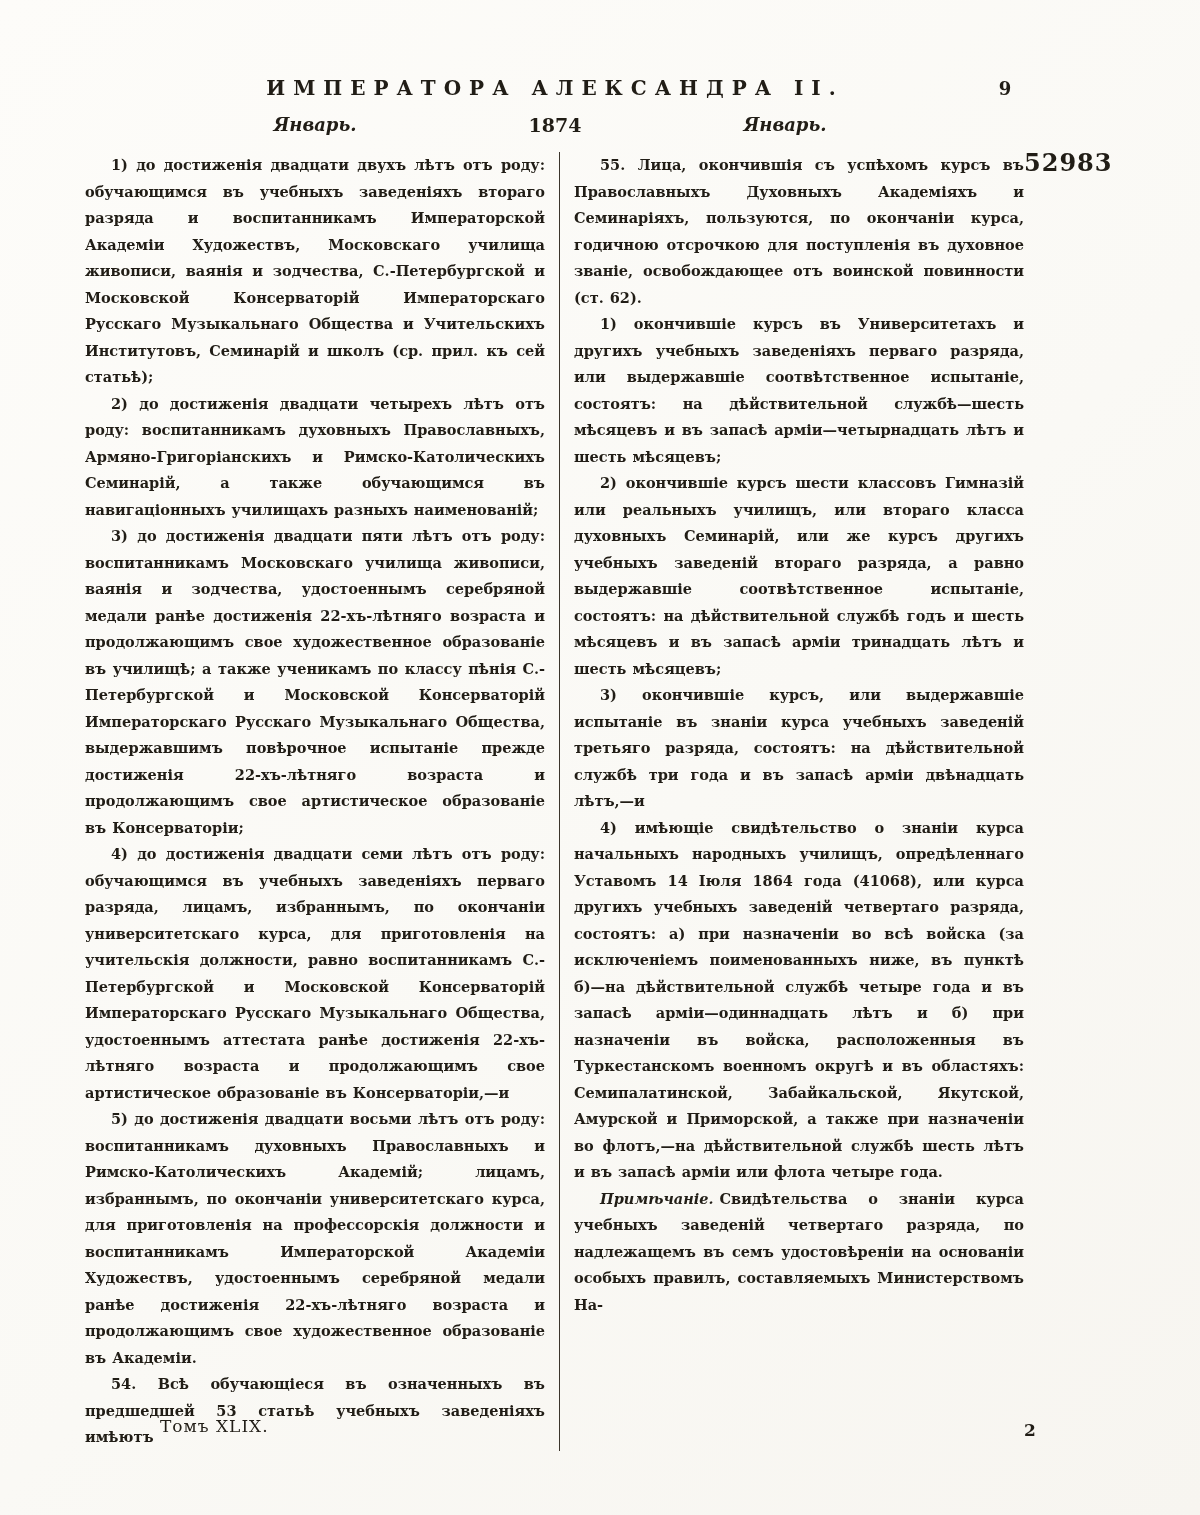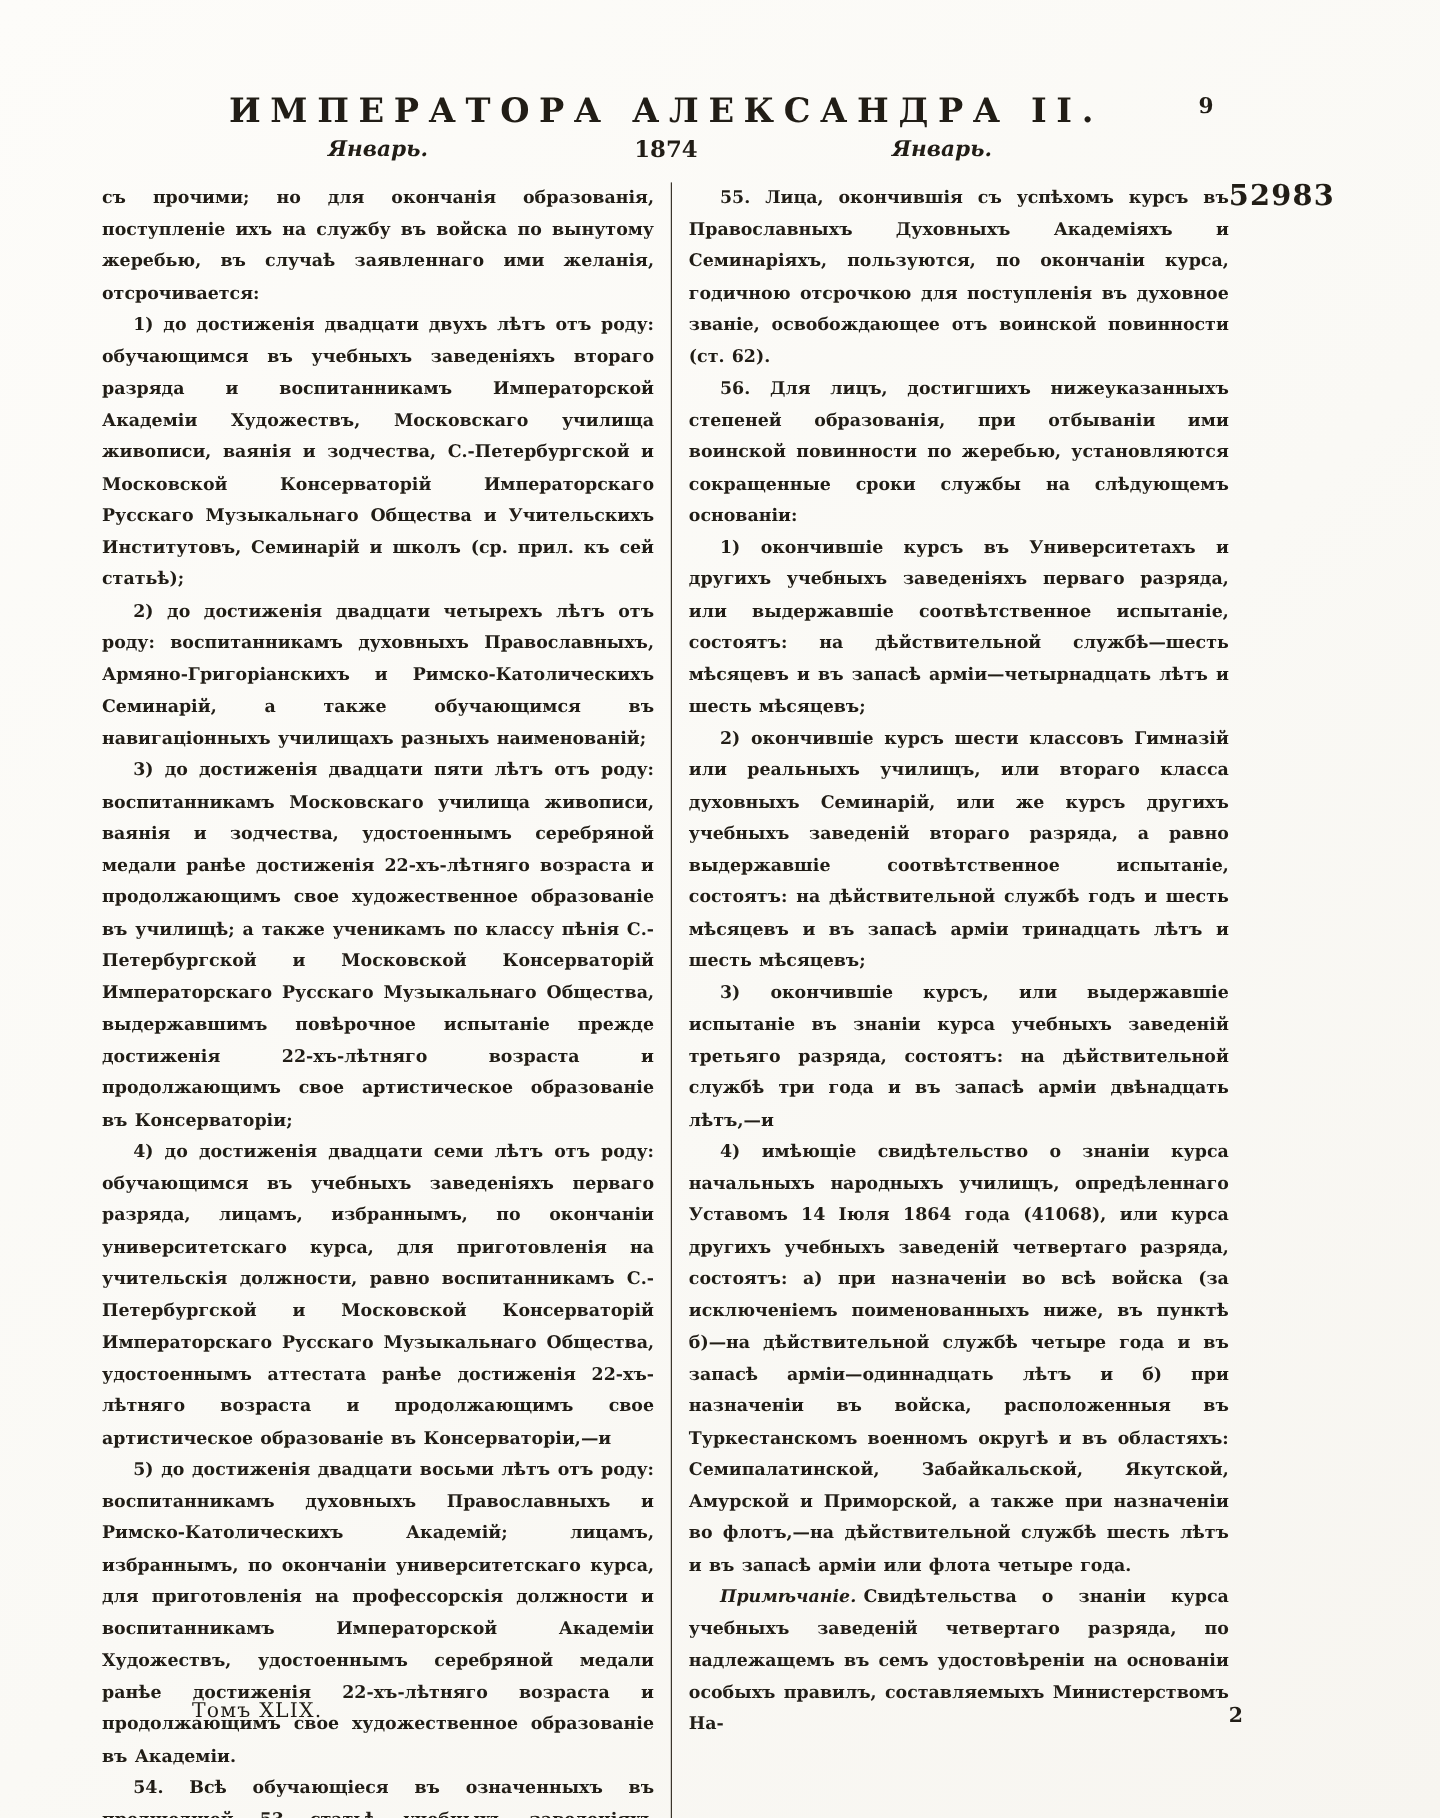"ИМПЕРАТОРА АЛЕКСАНДРА II." .header-title { font-size: 28px -> 20px }
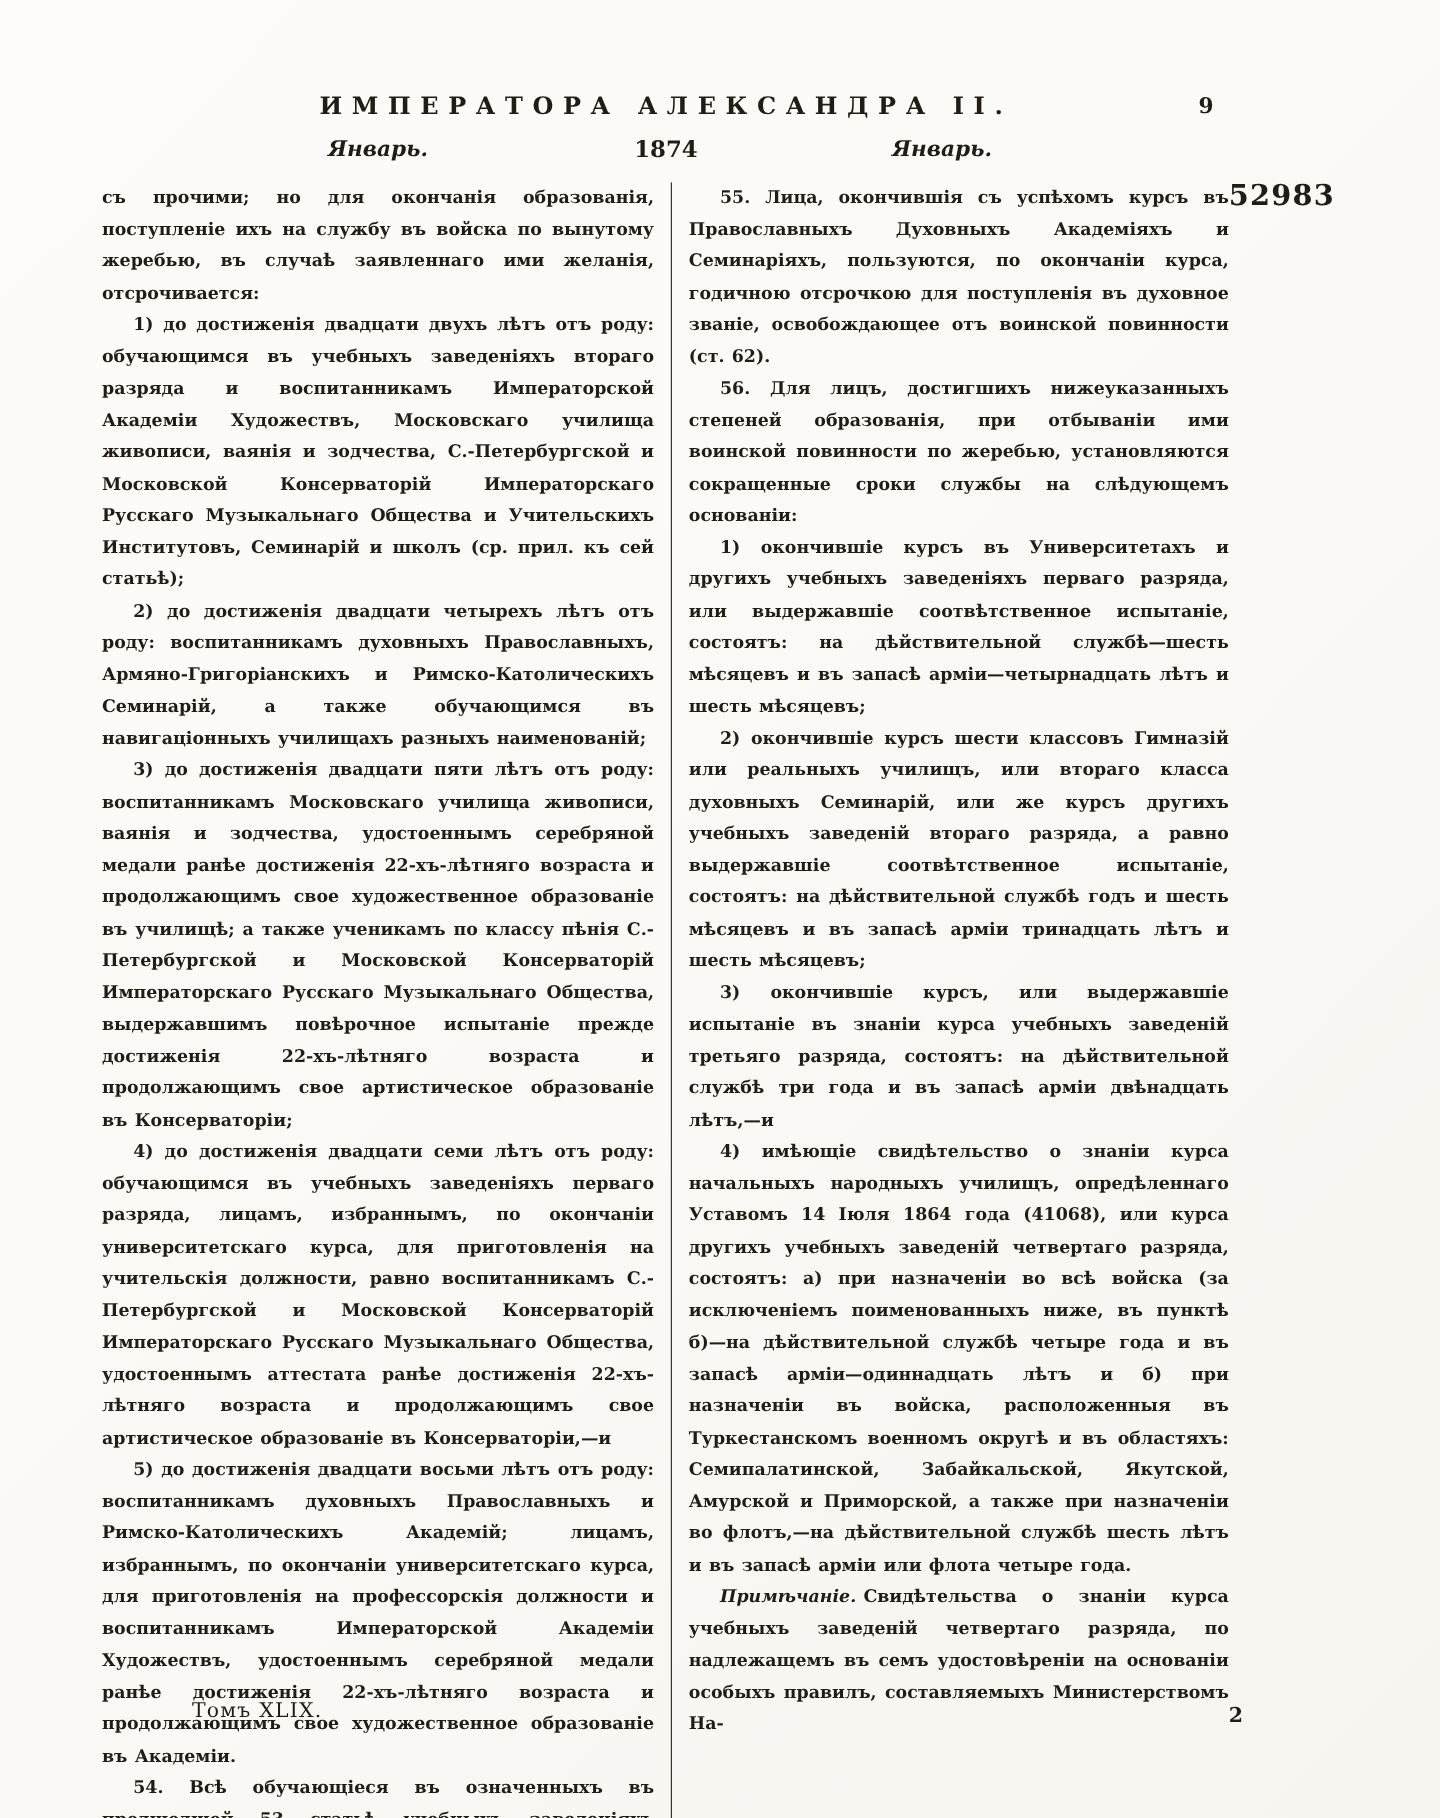"съ прочими; но для окончанія" p.no-indent { html: <p>съ прочими; но для окончанія образованія, поступленіе ихъ на службу въ войска по вынутому жеребью, въ случаѣ заявленнаго ими желанія, отсрочивается:</p> -> none }
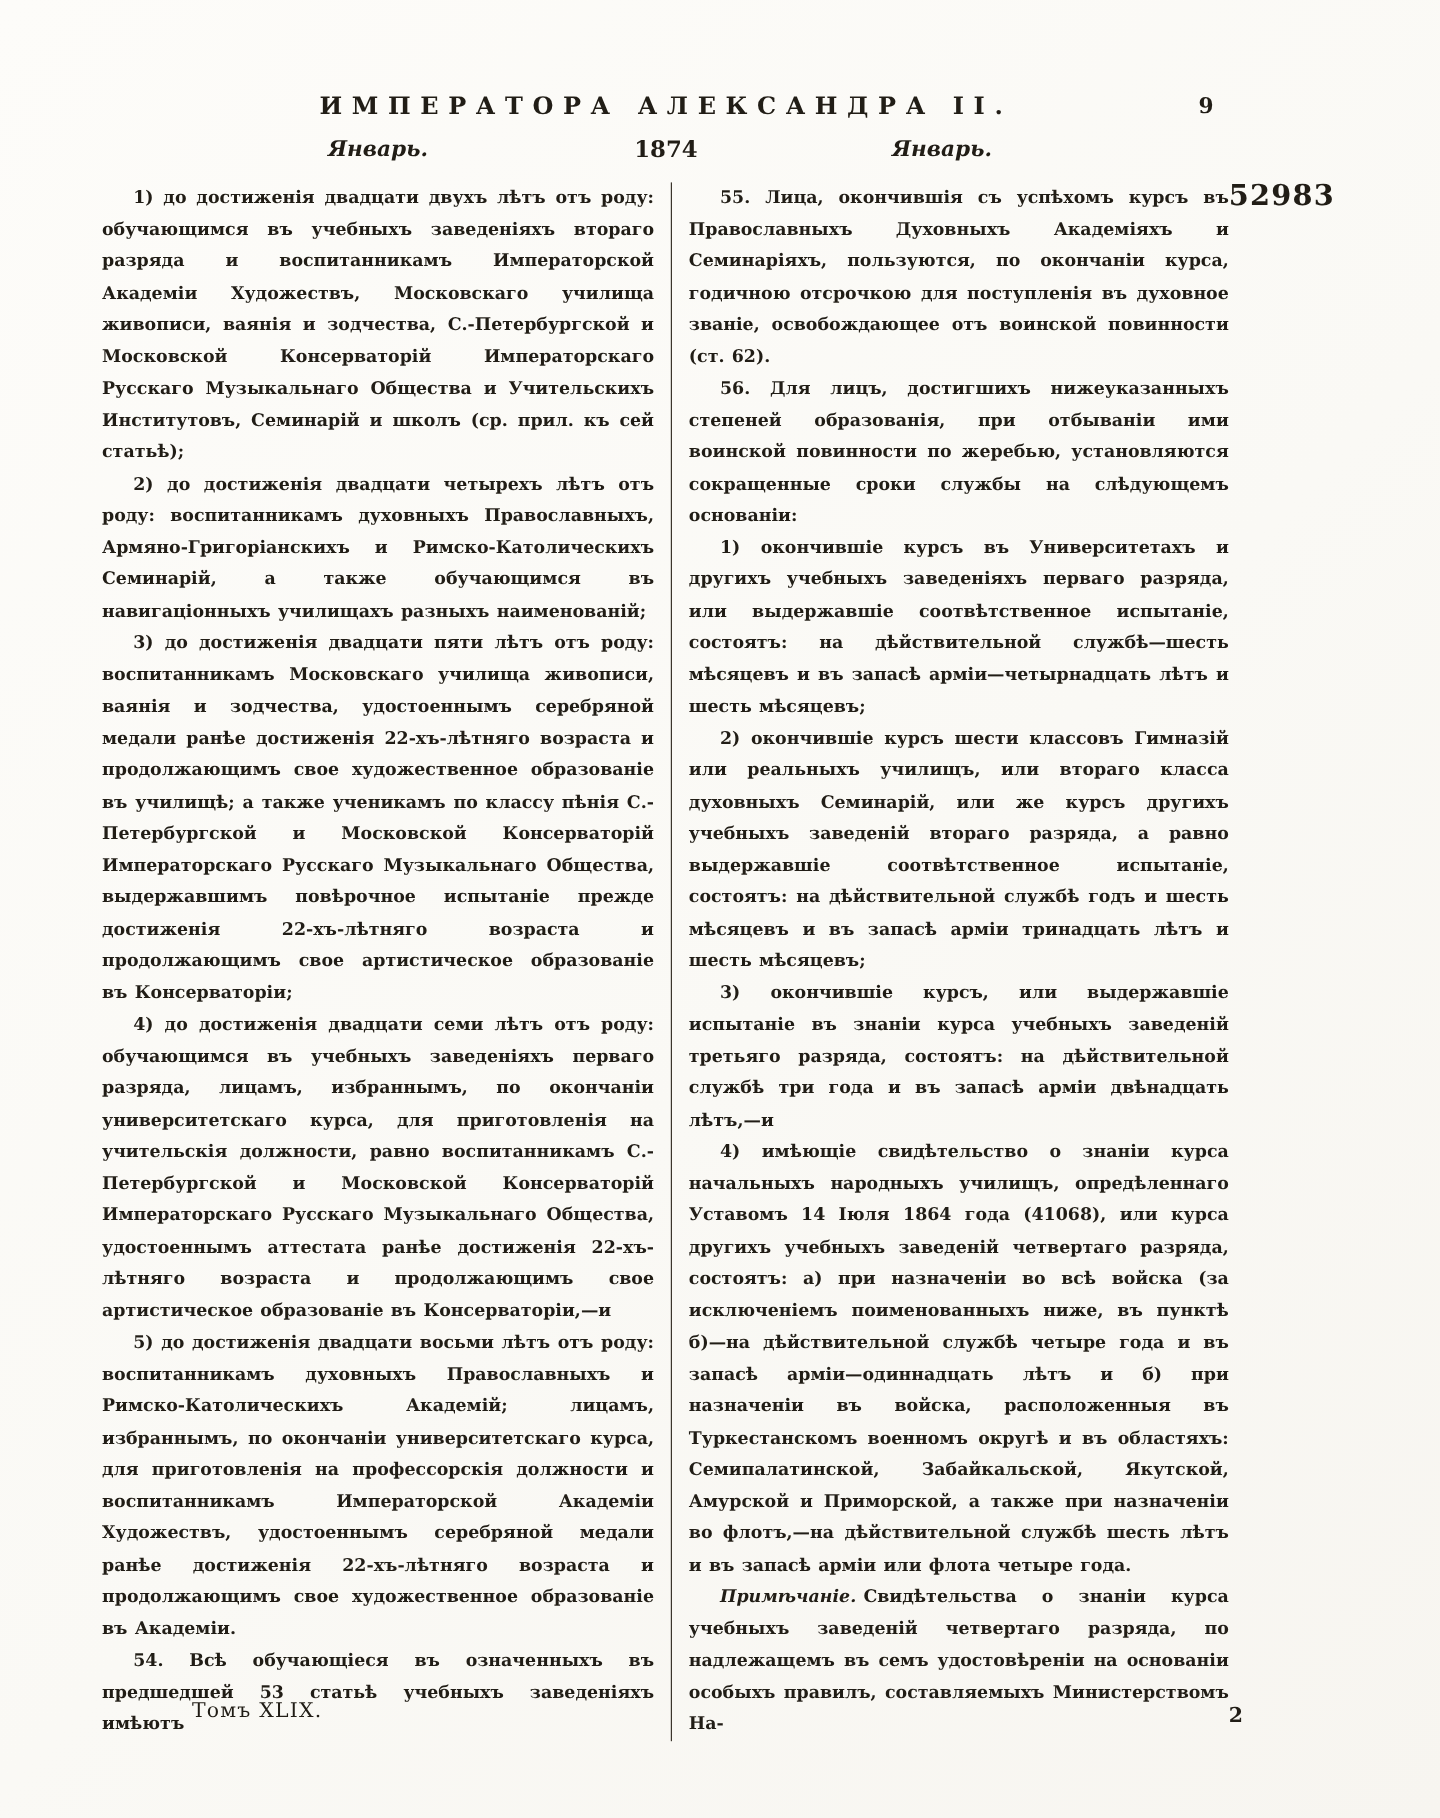"56. Для лицъ, достигшихъ нижеуказанныхъ" p { html: <p>56. Для лицъ, достигшихъ нижеуказанныхъ степеней образованія, при отбываніи ими воинской повинности по жеребью, установляются сокращенные сроки службы на слѣдующемъ основаніи:</p> -> none }
